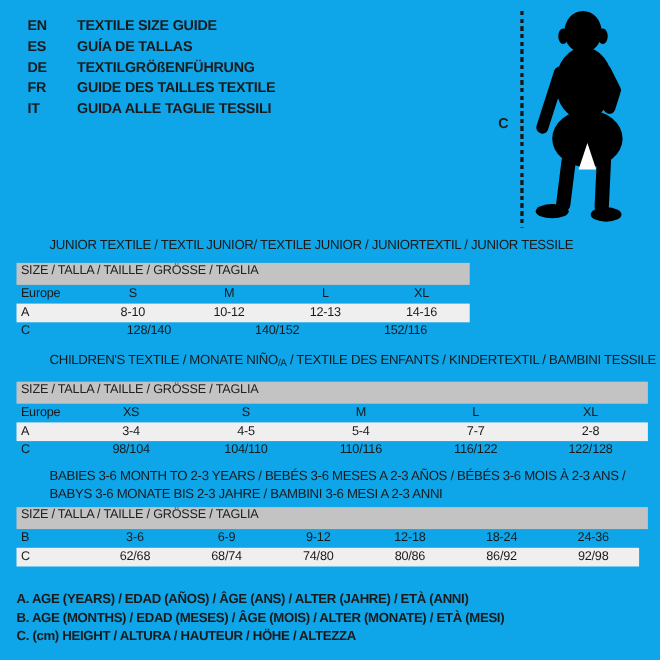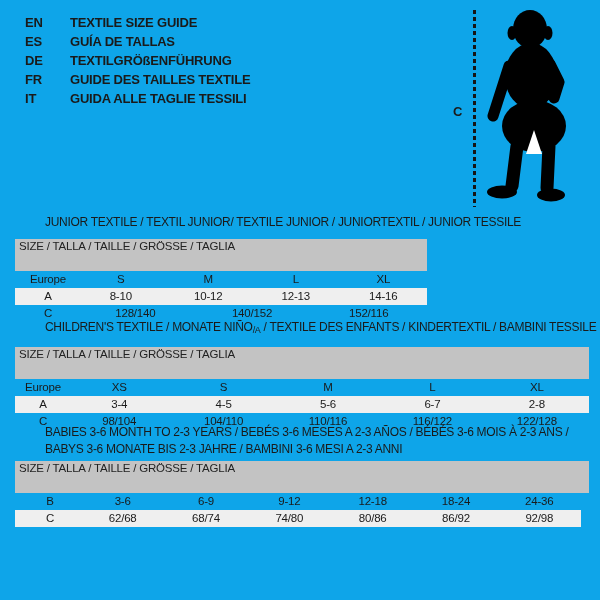"SIZE / TALLA / TAILLE" .bar { height: 32px -> 20px }
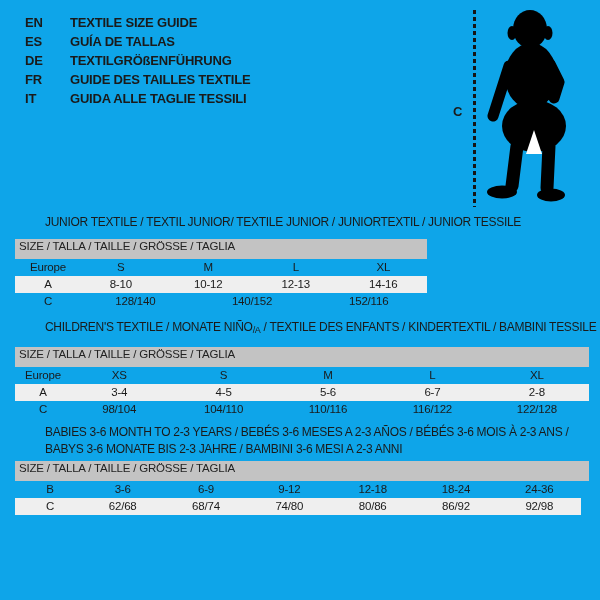"Europe" .lbl { text-align: center -> left }
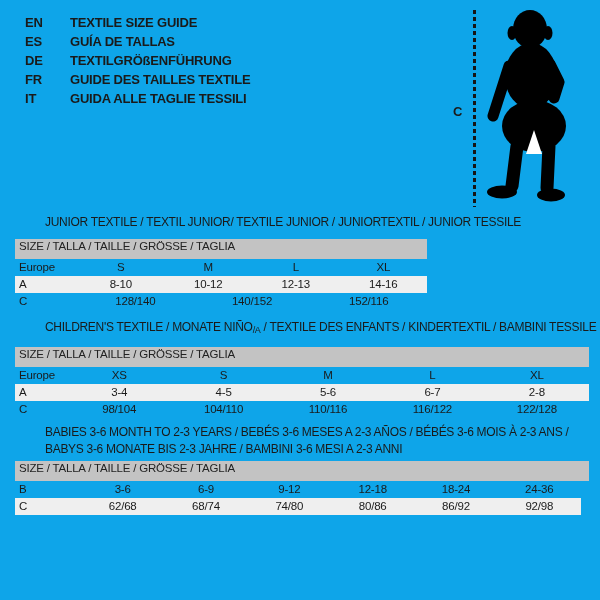"5-6" span.val { text: 5-6 -> 5-4 }
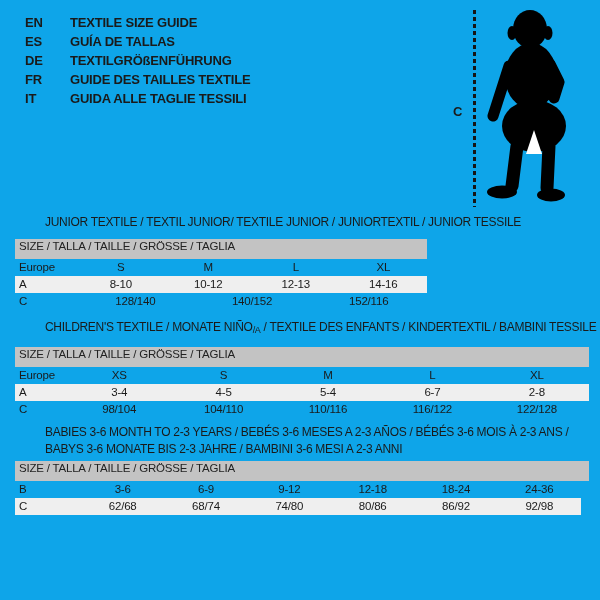"6-7" span.val { text: 6-7 -> 7-7 }
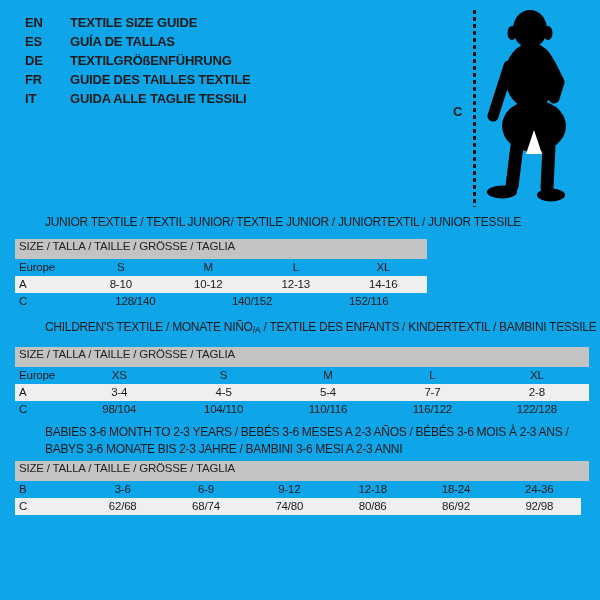"A. AGE (YEARS) / EDAD" div.footnotes { html: none -> <div> <div>A. AGE (YEARS) / EDAD (AÑOS) / ÂGE (ANS) / ALTER (JAHRE) / ETÀ (ANNI)</div> <div>B. AGE (MONTHS) / EDAD (MESES) / ÂGE (MOIS) / ALTER (MONATE) / ETÀ (MESI)</div> <div>C. (cm) HEIGHT / ALTURA / HAUTEUR / HÖHE / ALTEZZA</div> </div> }
